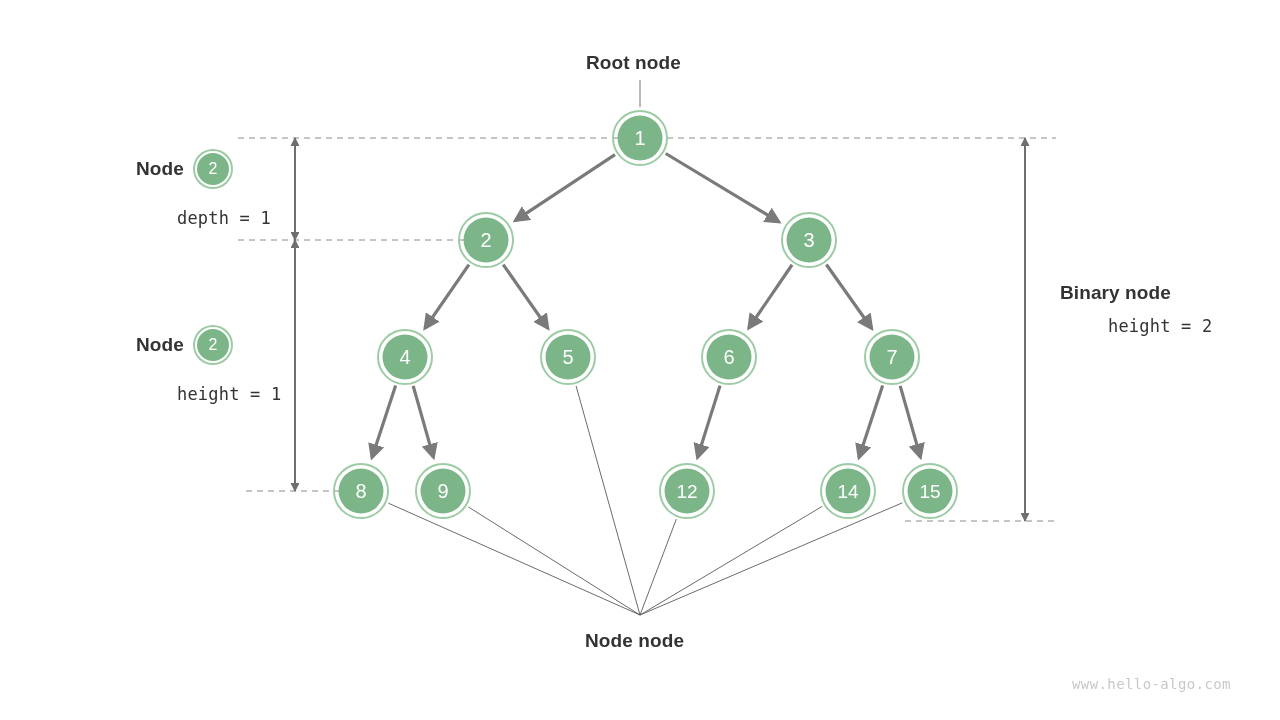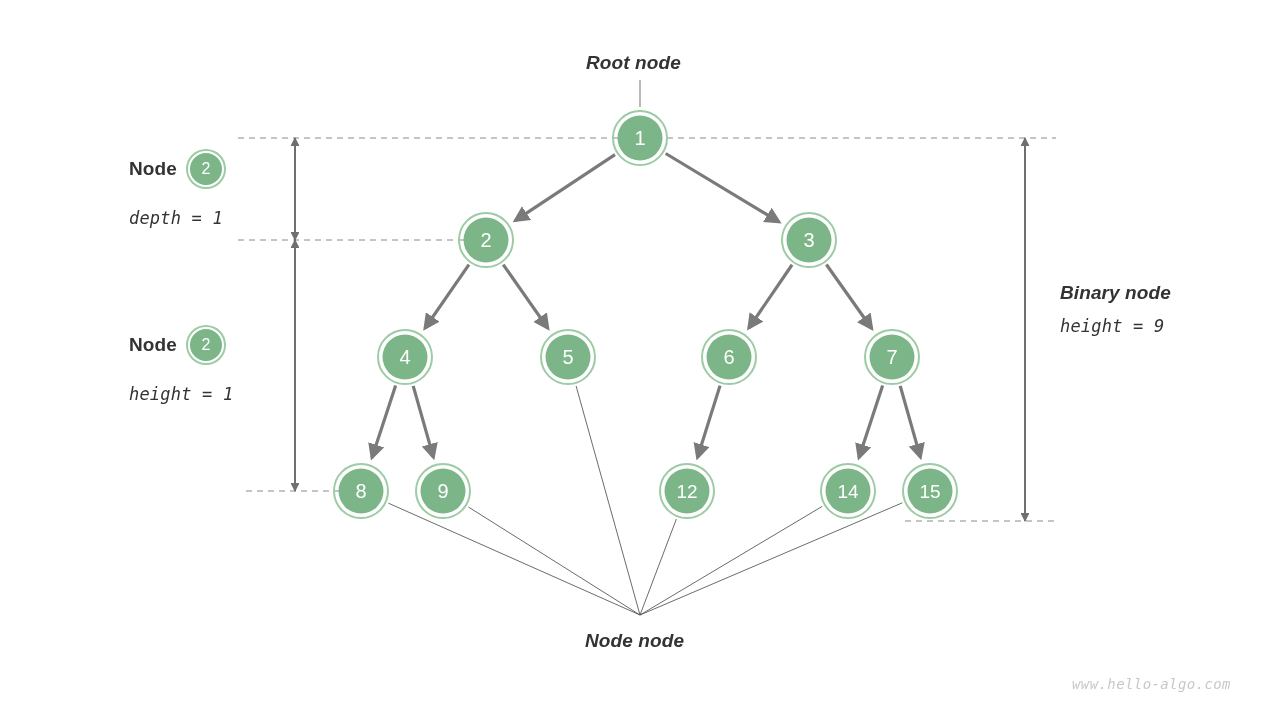"Root node" .lbl { font-style: italic -> none }
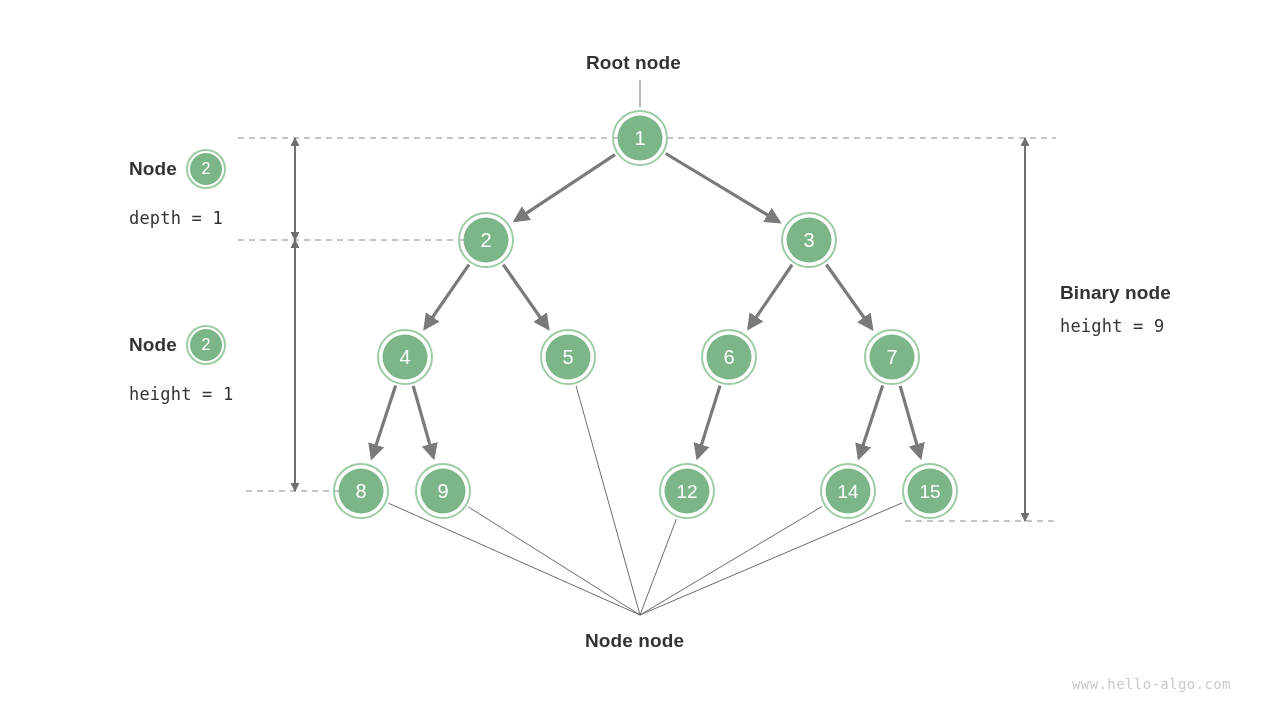"Node" .legend-row { margin-left: none -> 7px }
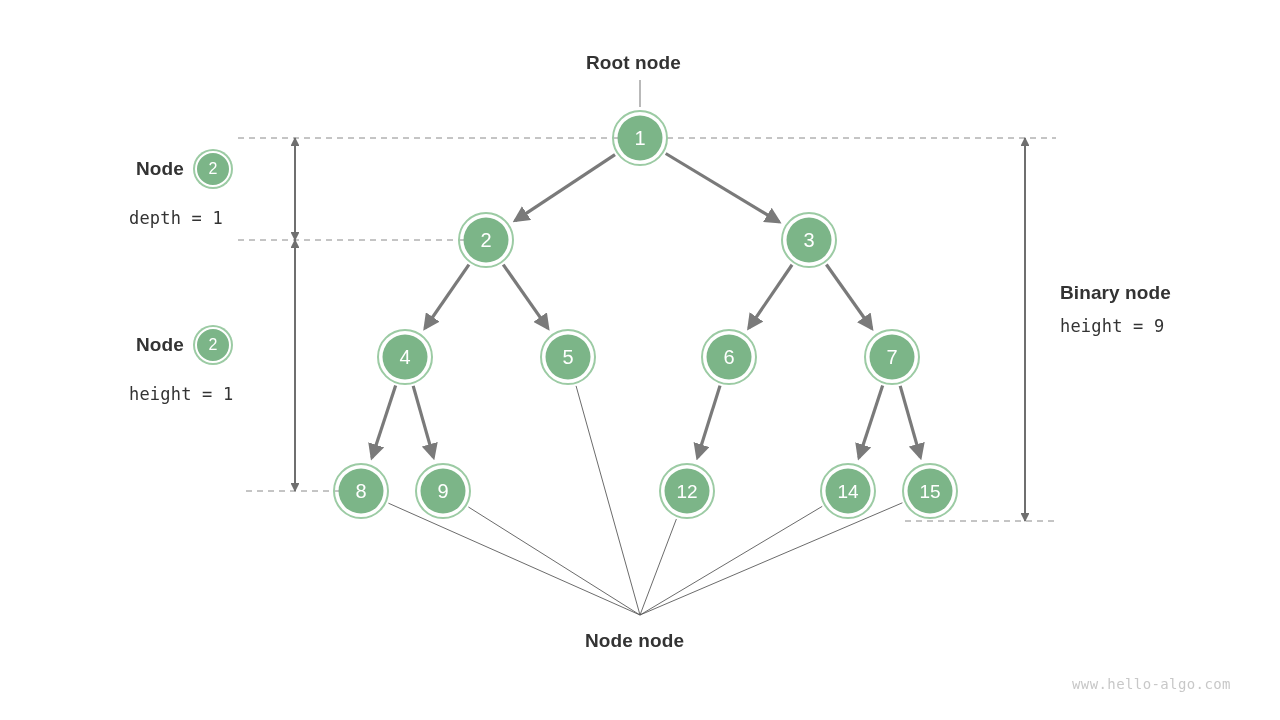"depth = 1" .mono { margin-left: none -> 48px }
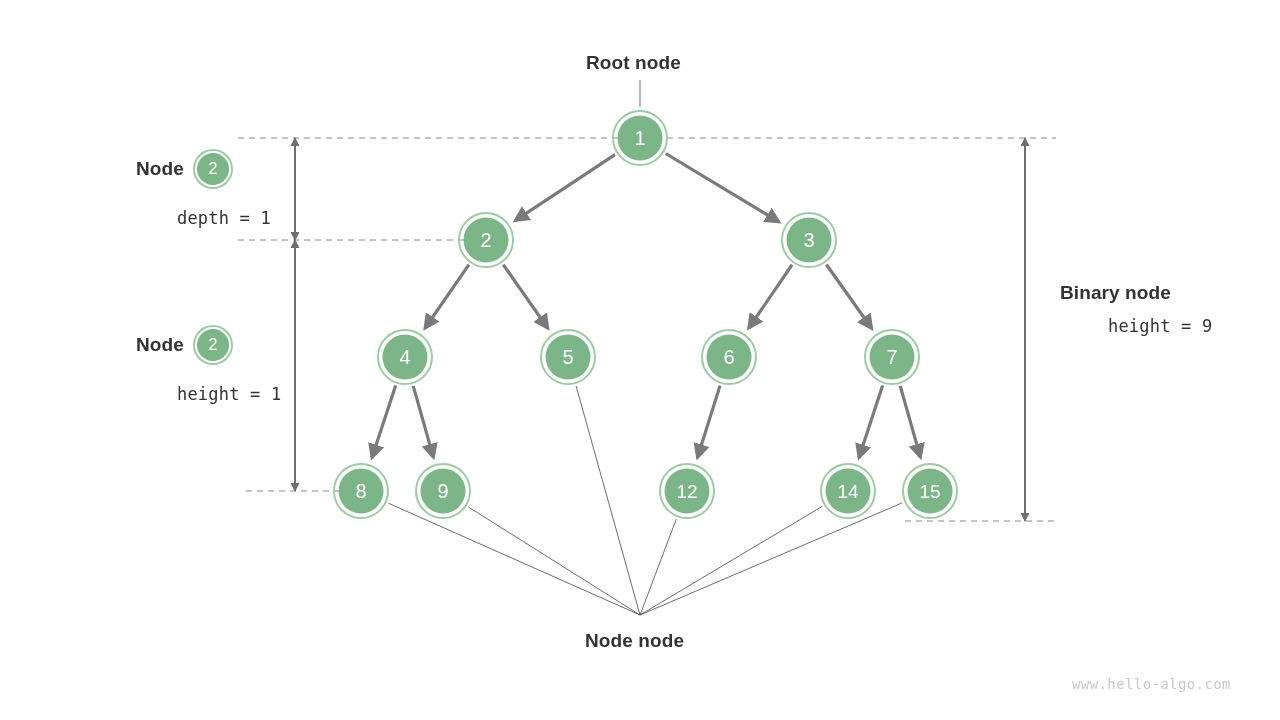"height = 9" div.lbl { text: 9 -> 2 }
